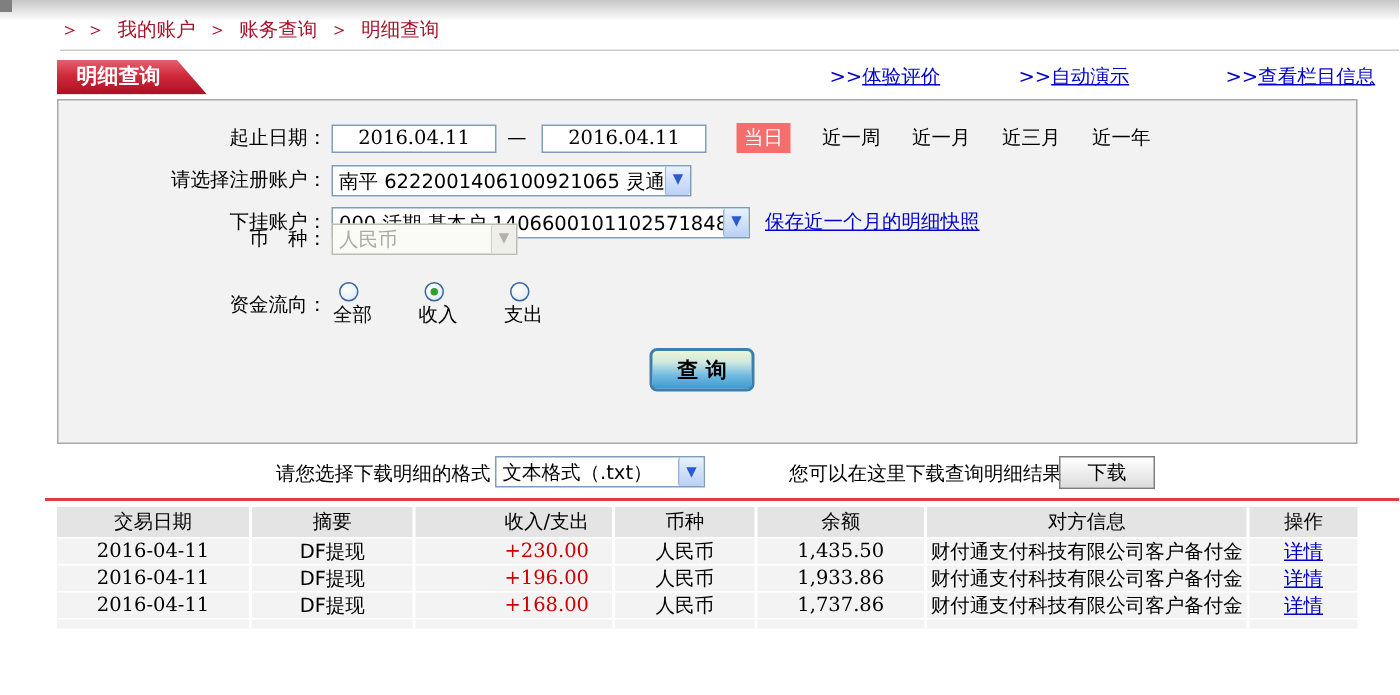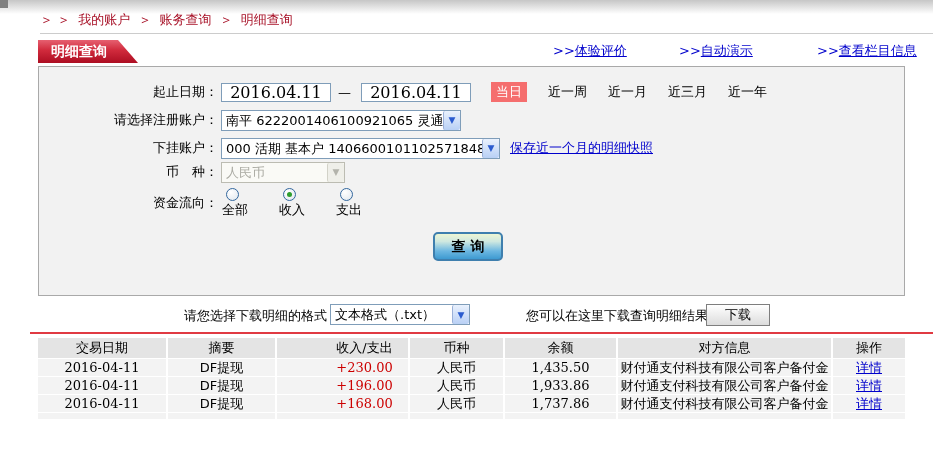"2016.04.11" .date-input { font-size: 16px -> 13px }
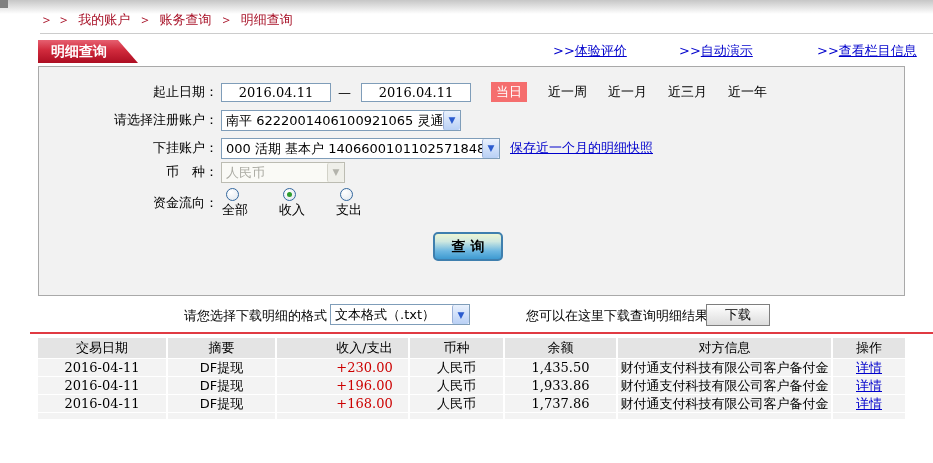"币 种：" div.frow { top: 94px -> 81px }
